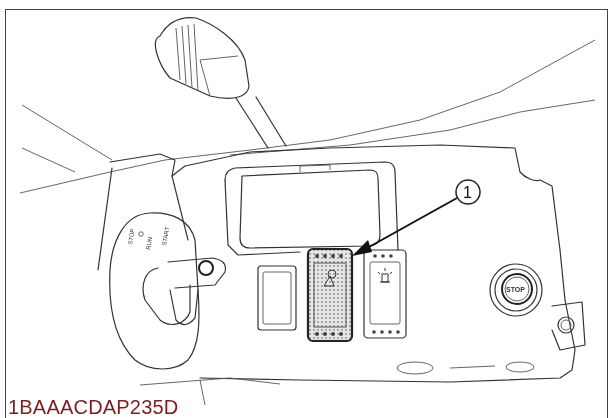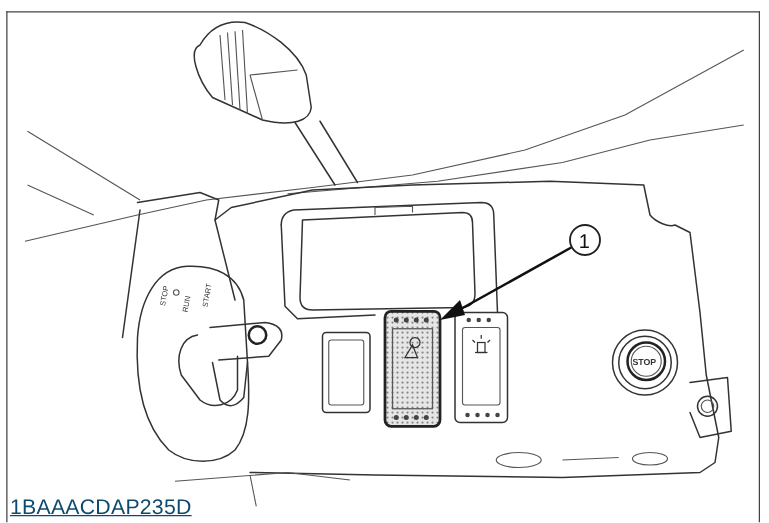"1BAAACDAP235D" #caption { color: #0c4a6e -> #7f1d1d; font-size: 17px -> 20px; text-decoration: underline -> none }
